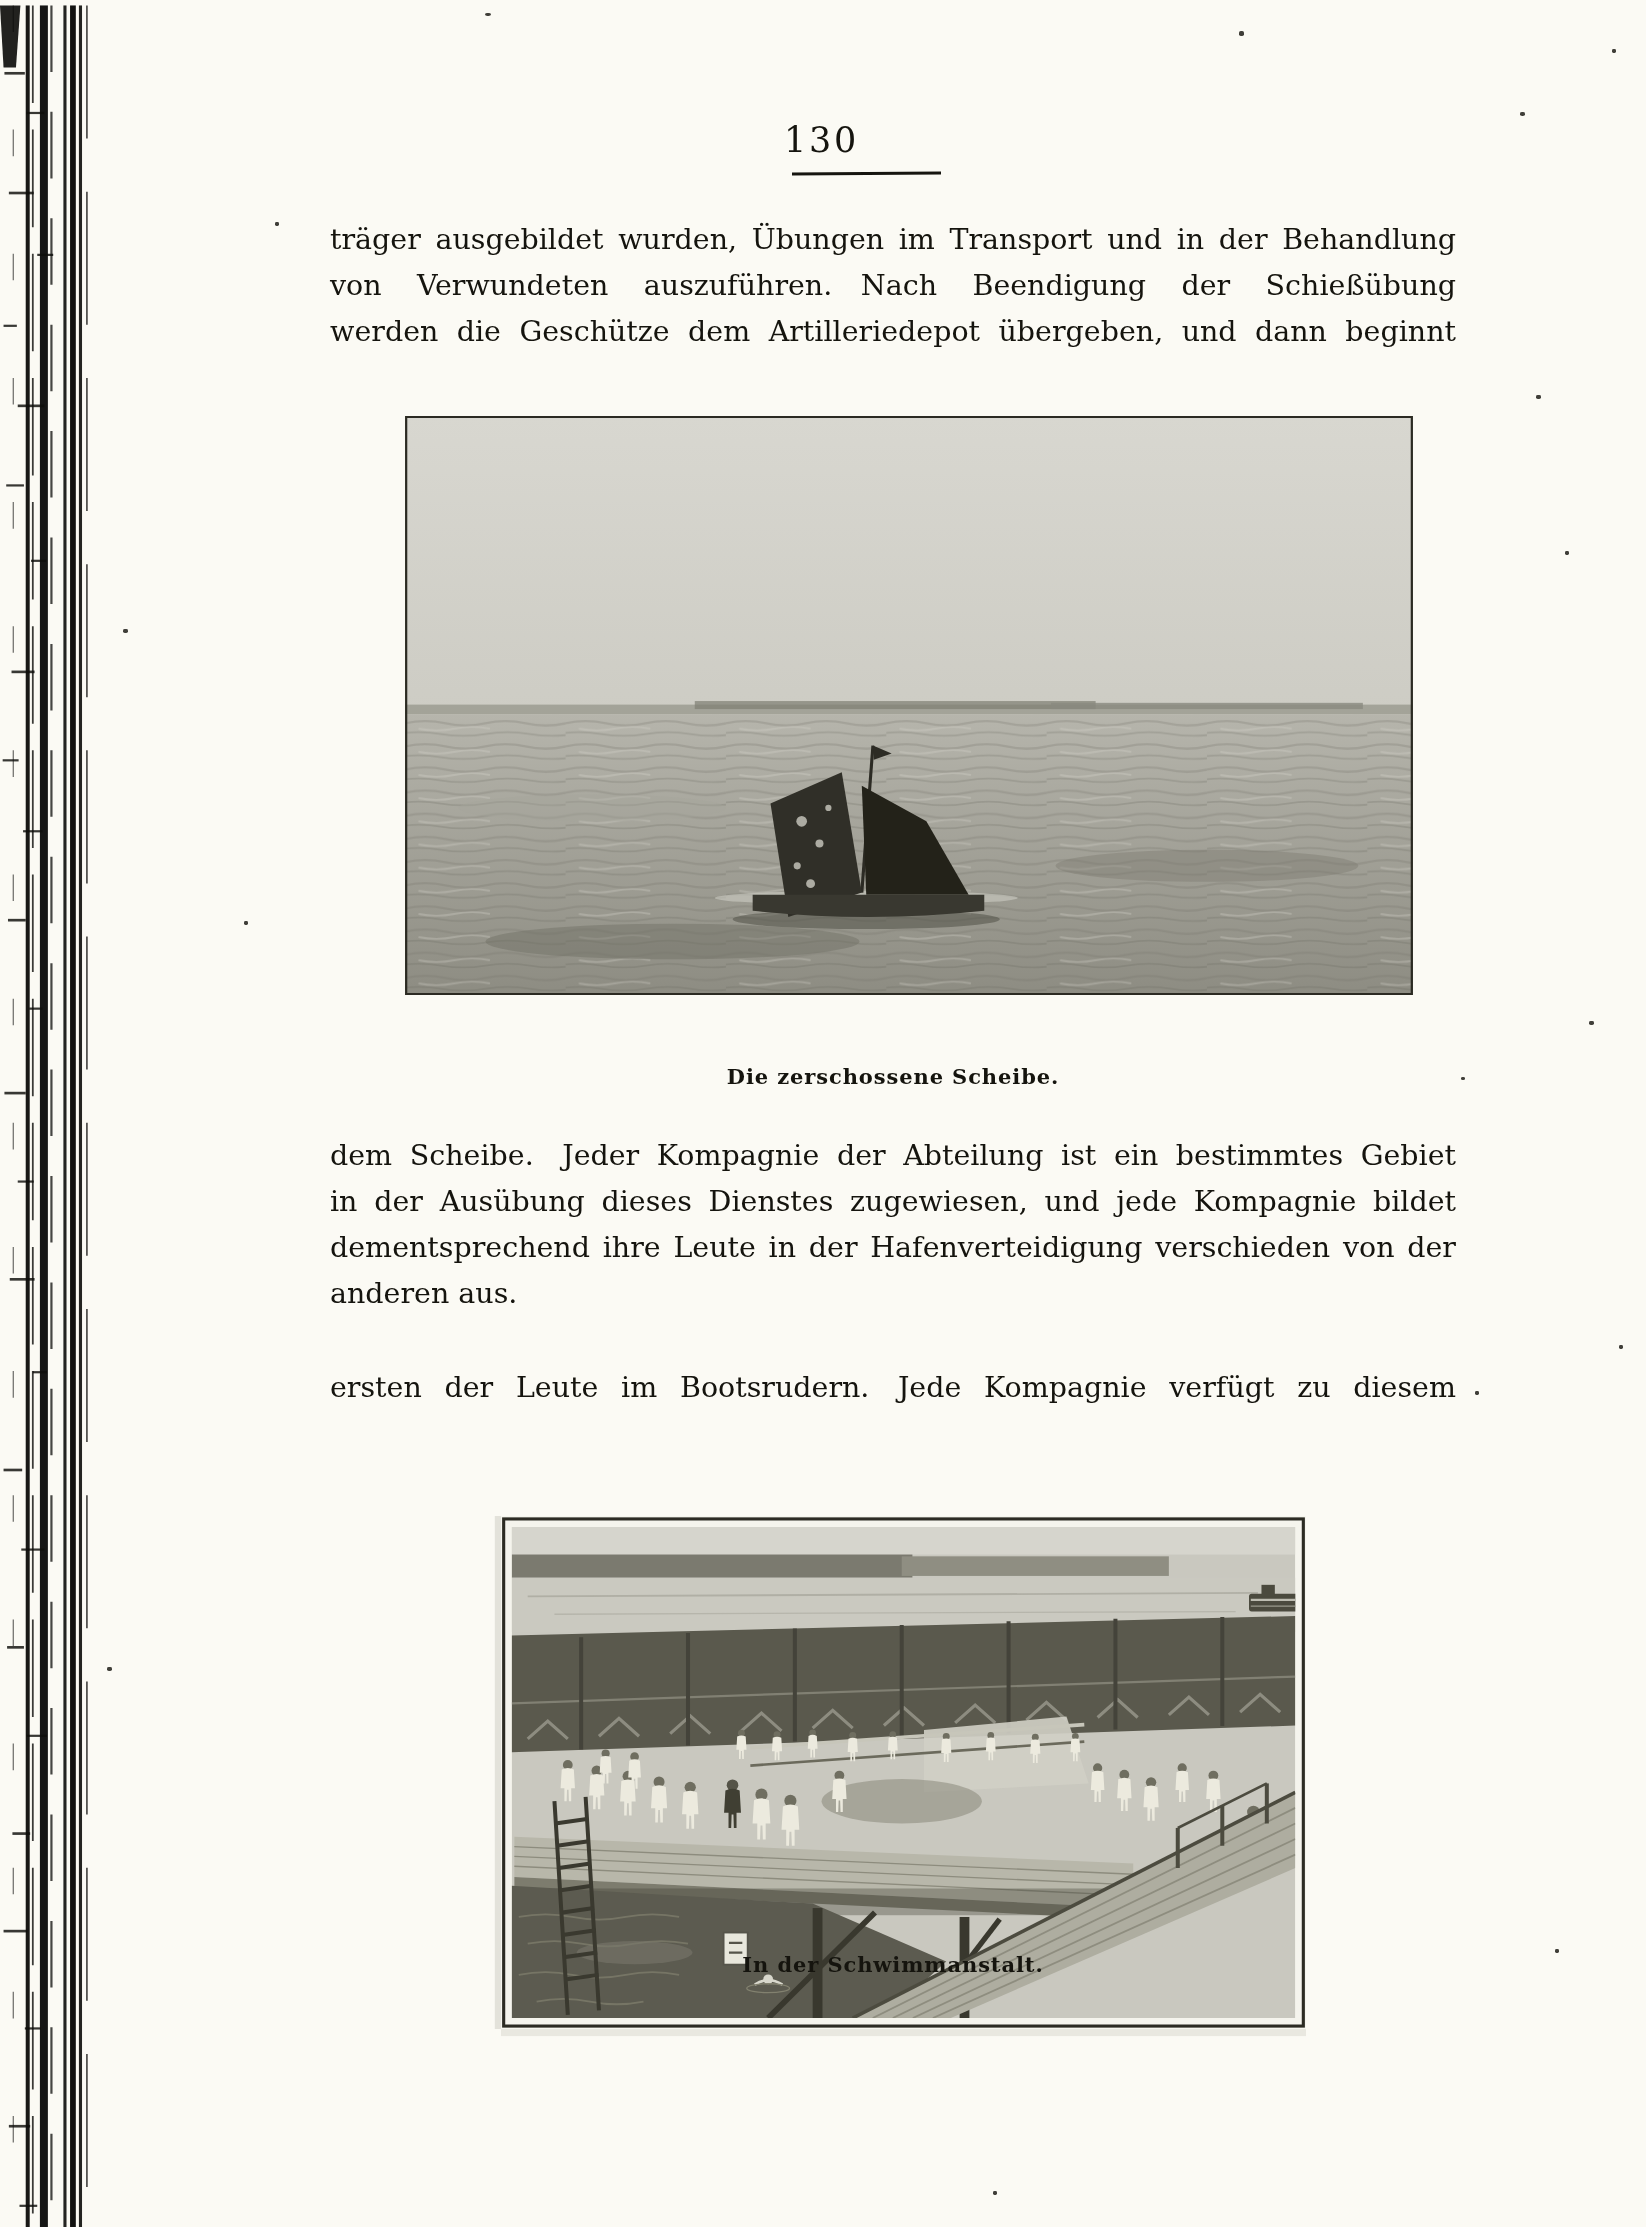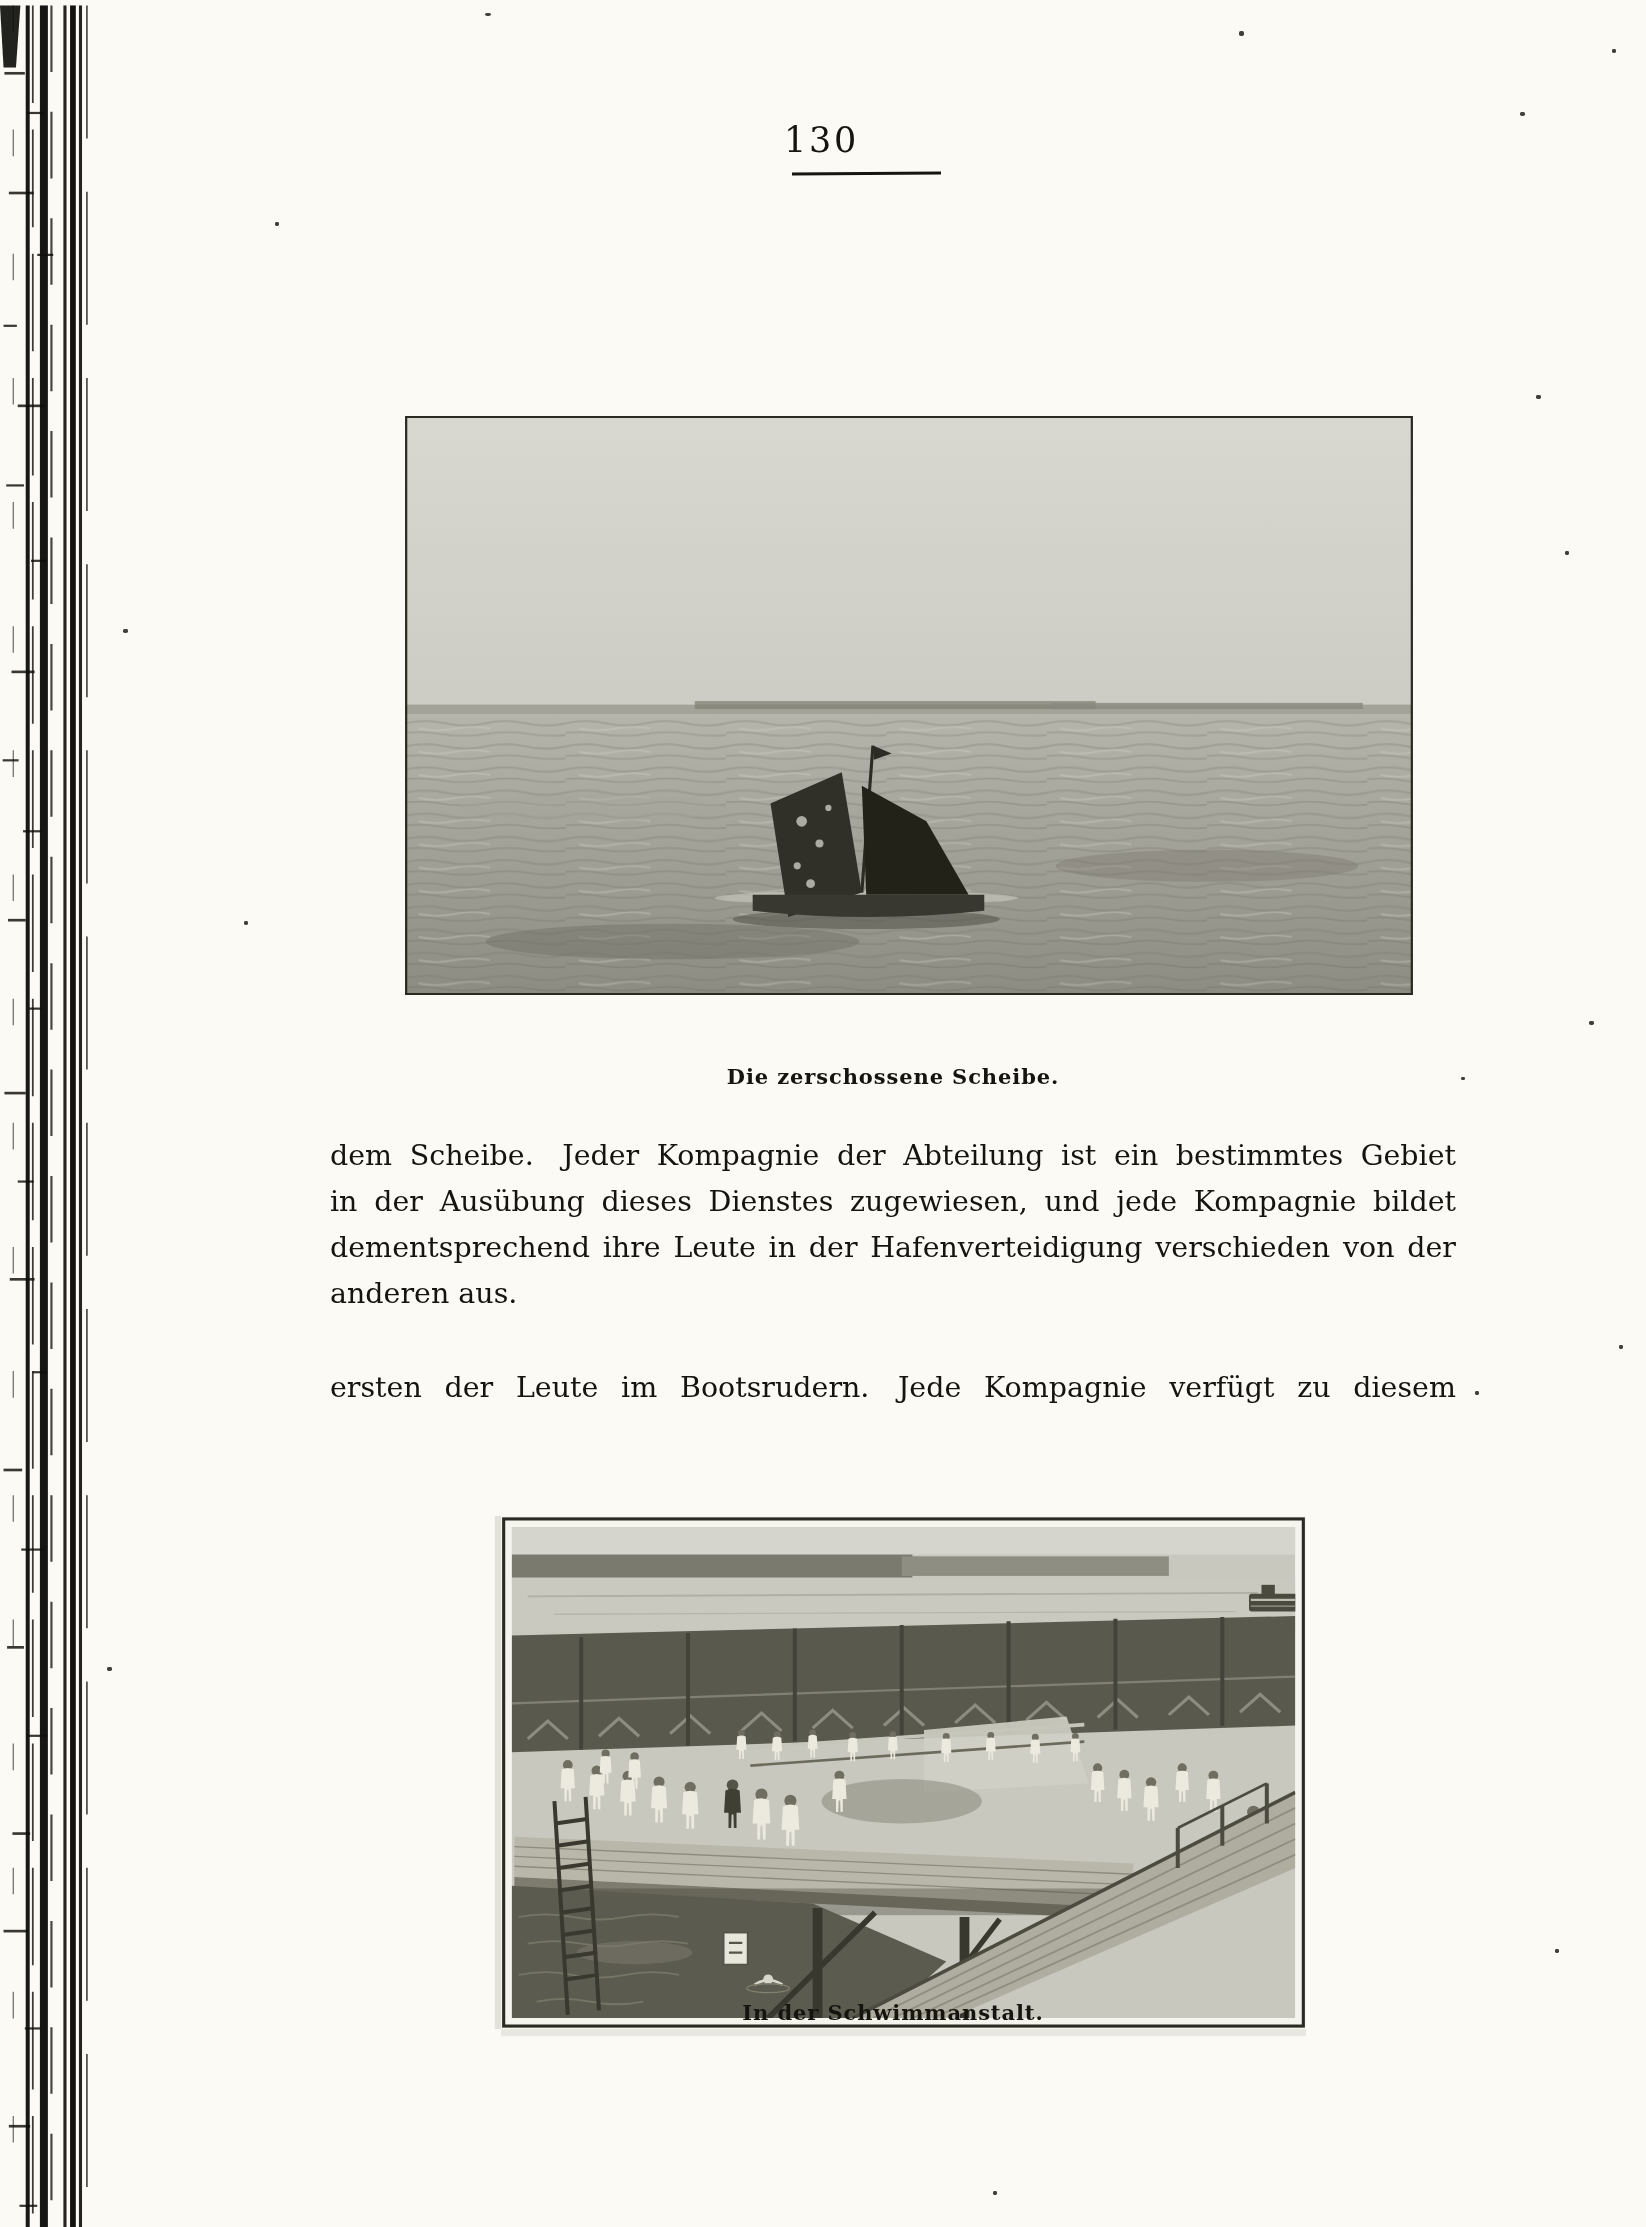"träger ausgebildet wurden, Übungen im" section.text-block { html: none -> <section> <span>träger ausgebildet wurden, Übungen im Transport und in der Behandlung</span> <span>von Verwundeten auszuführen. Nach Beendigung der Schießübung</span> <span>werden die Geschütze dem Artilleriedepot übergeben, und dann beginnt</span> </section> }
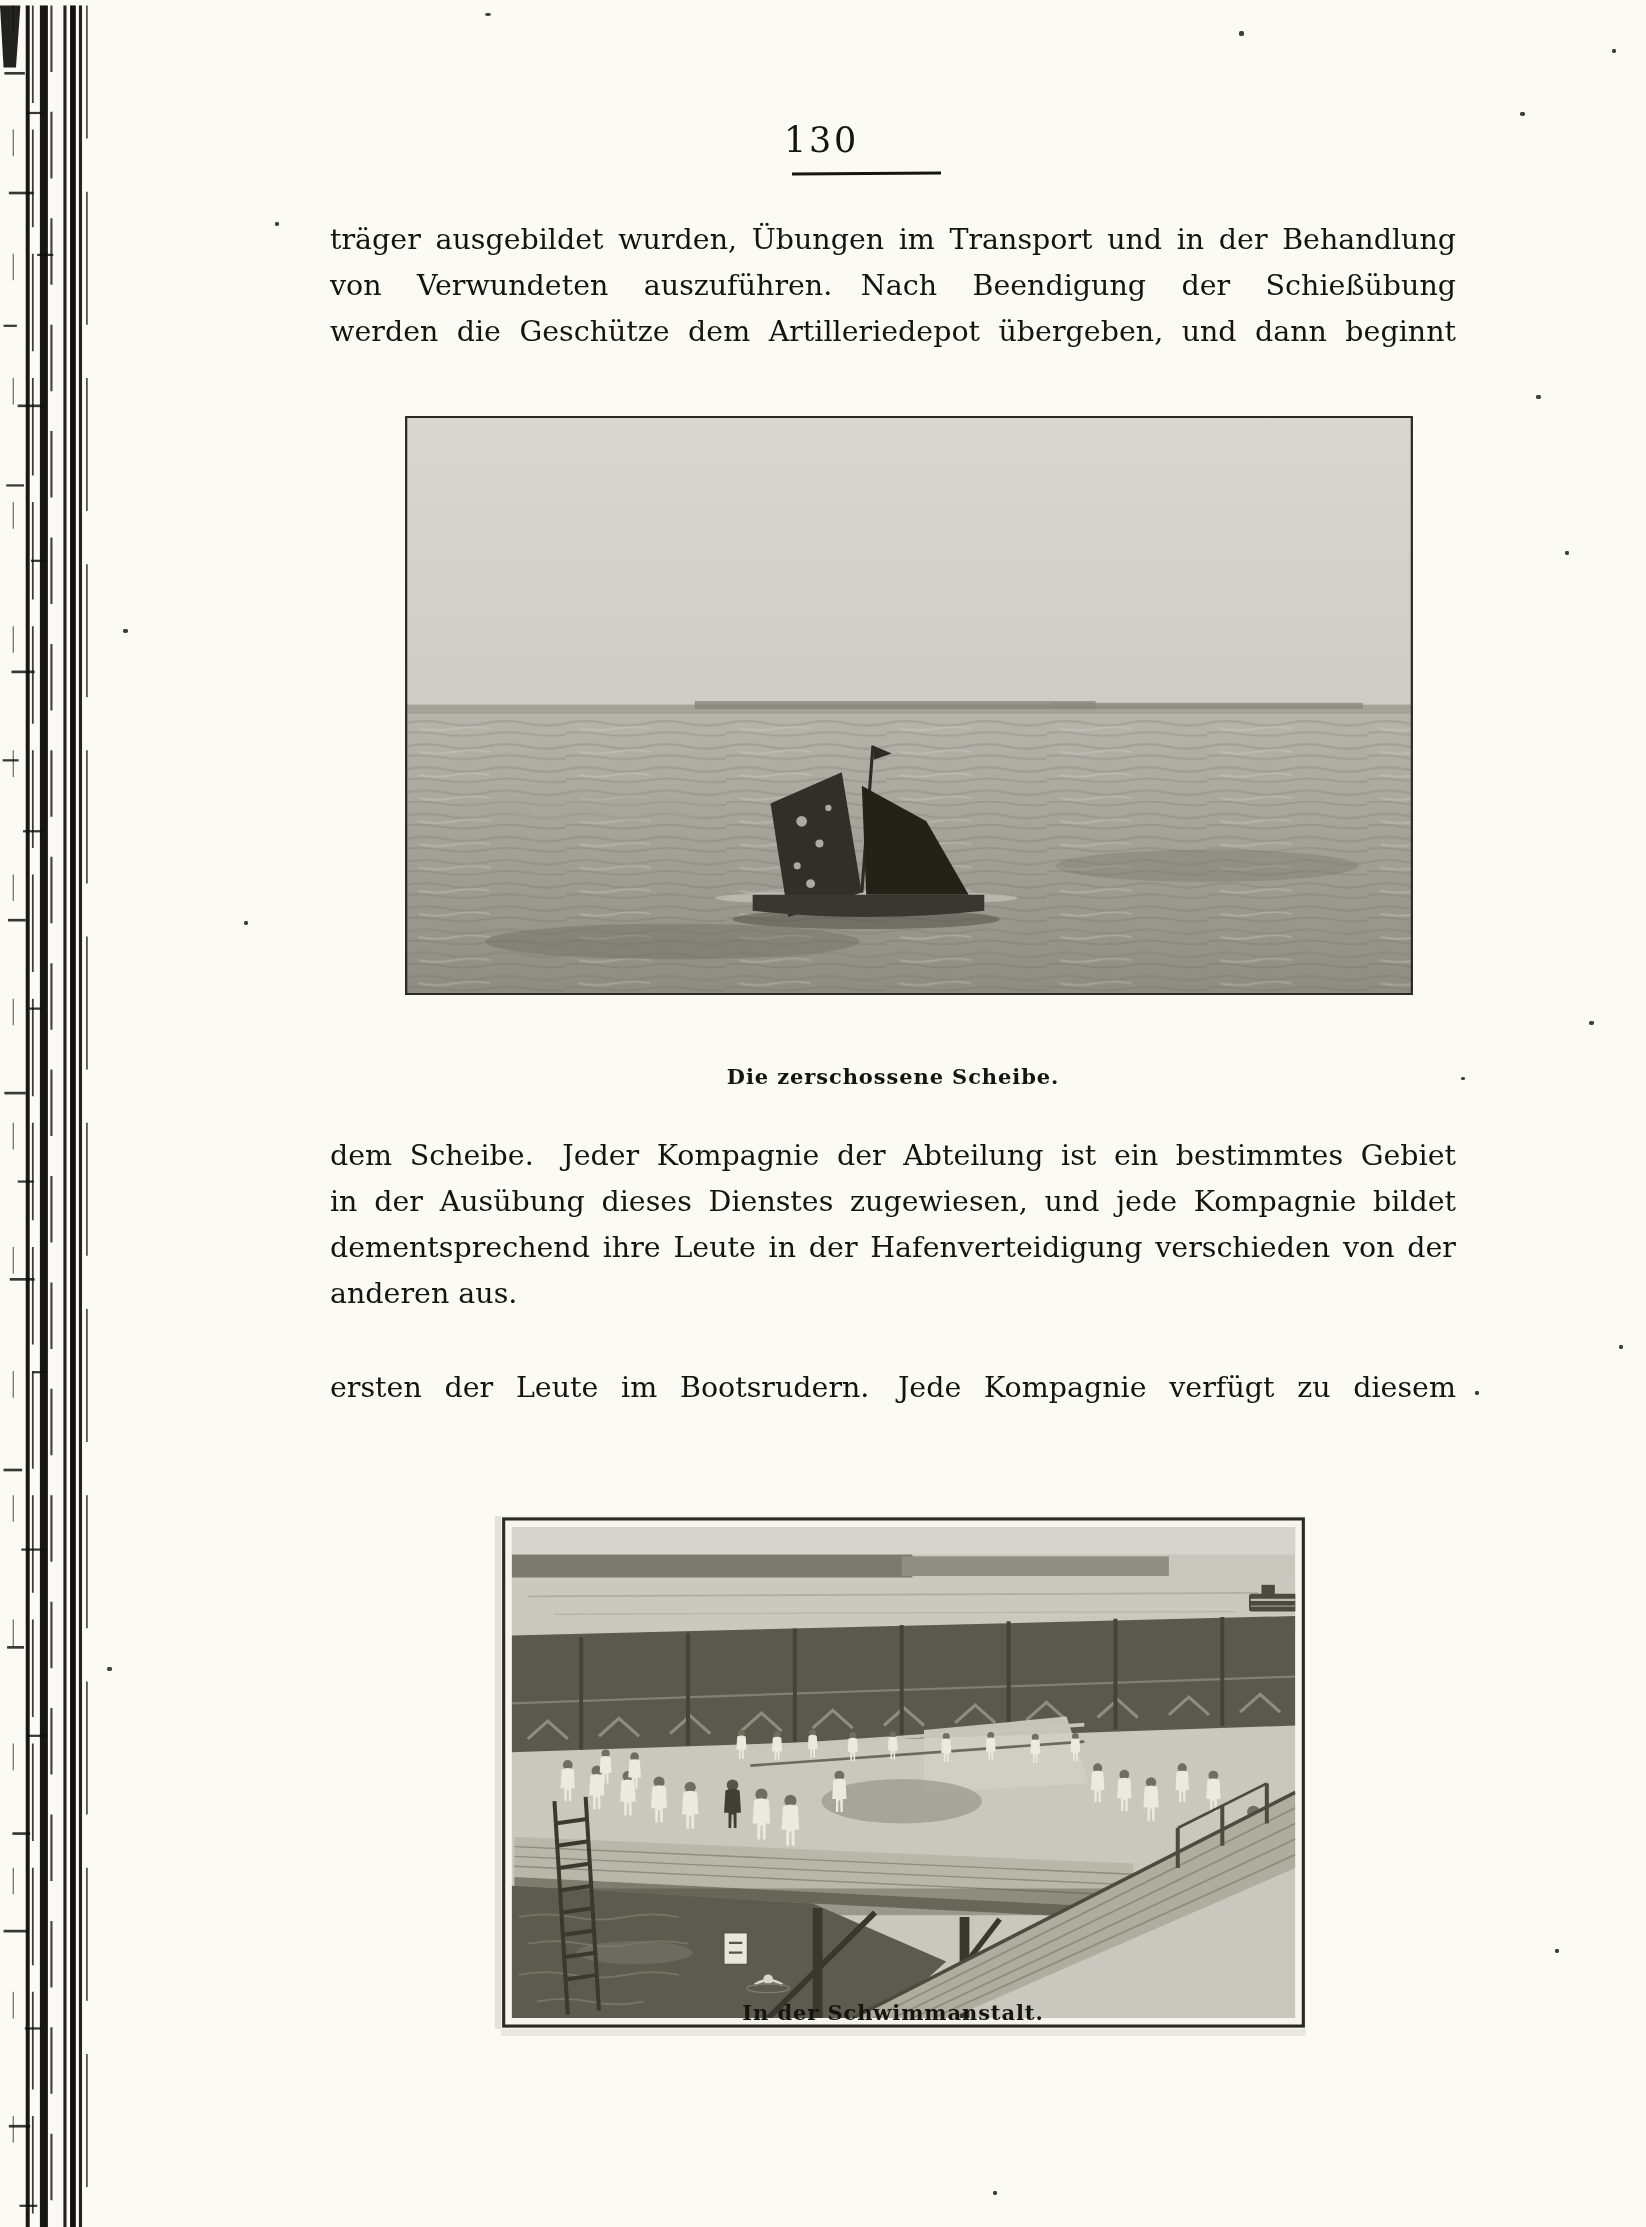"In der Schwimmanstalt." .cap2 { top: 2000px -> 1952px }
